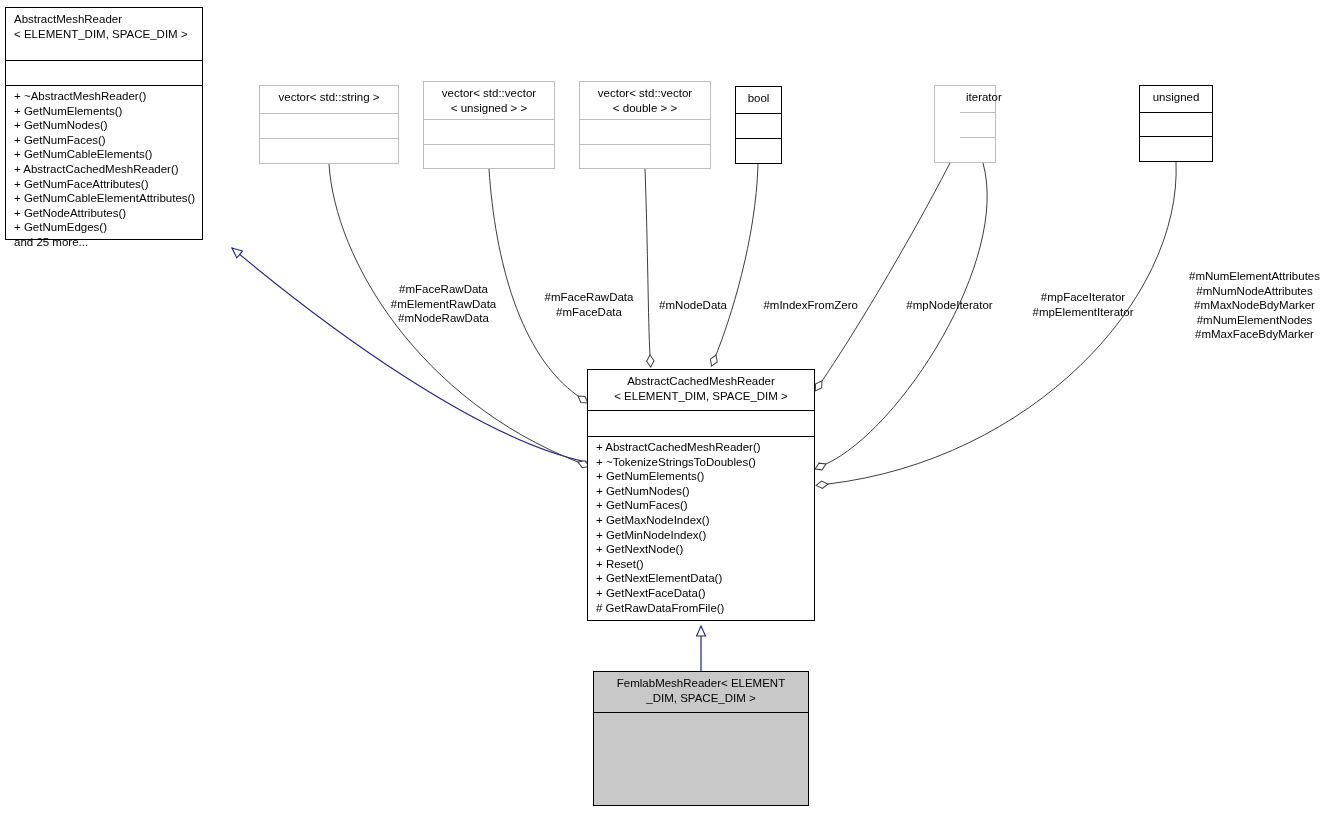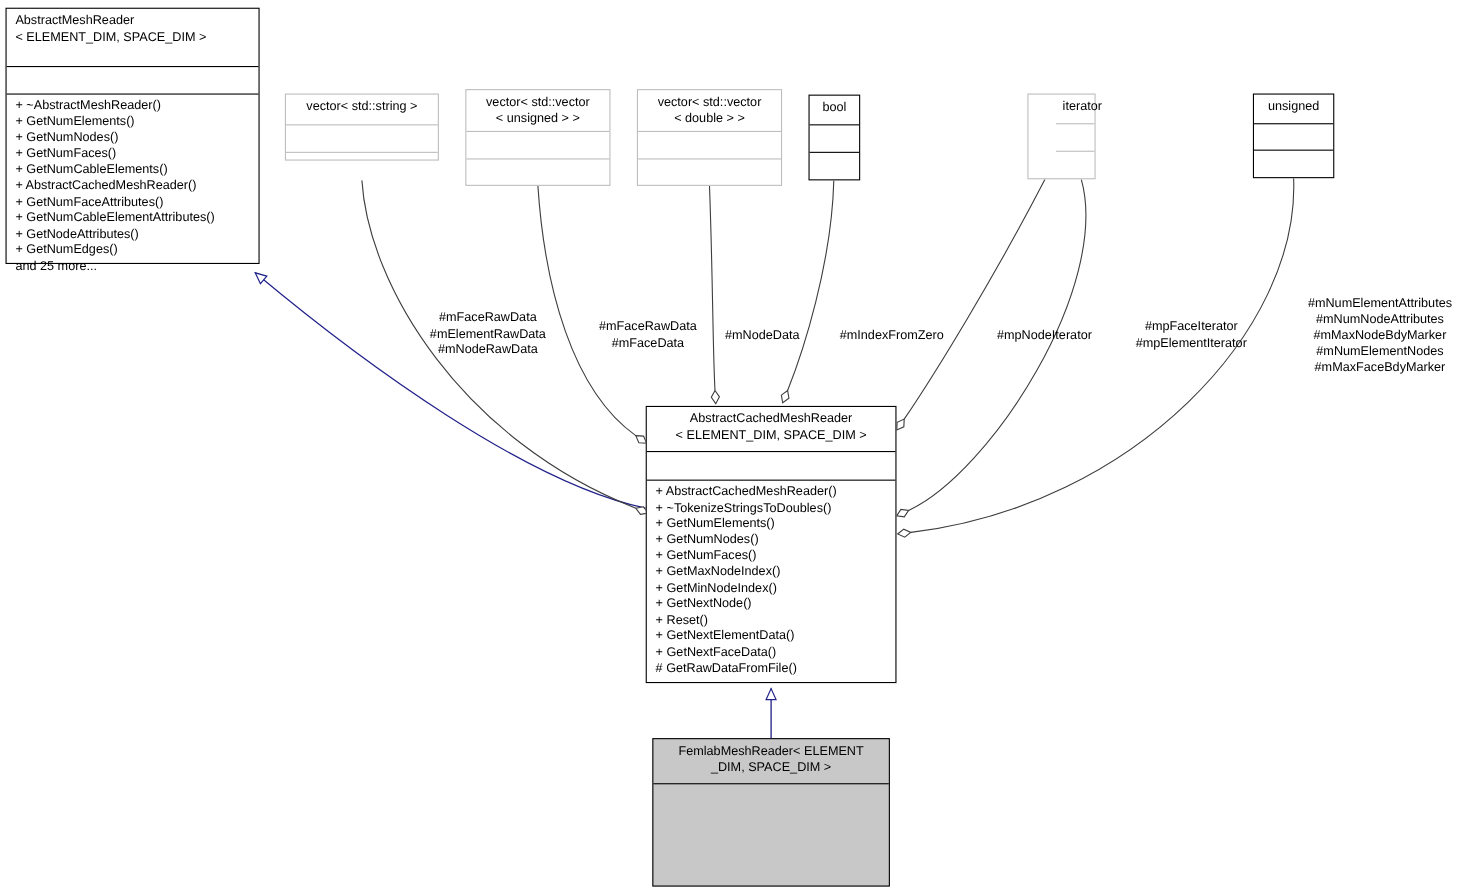"AbstractMeshReader" div.uml-box { width: 231px -> 198px }
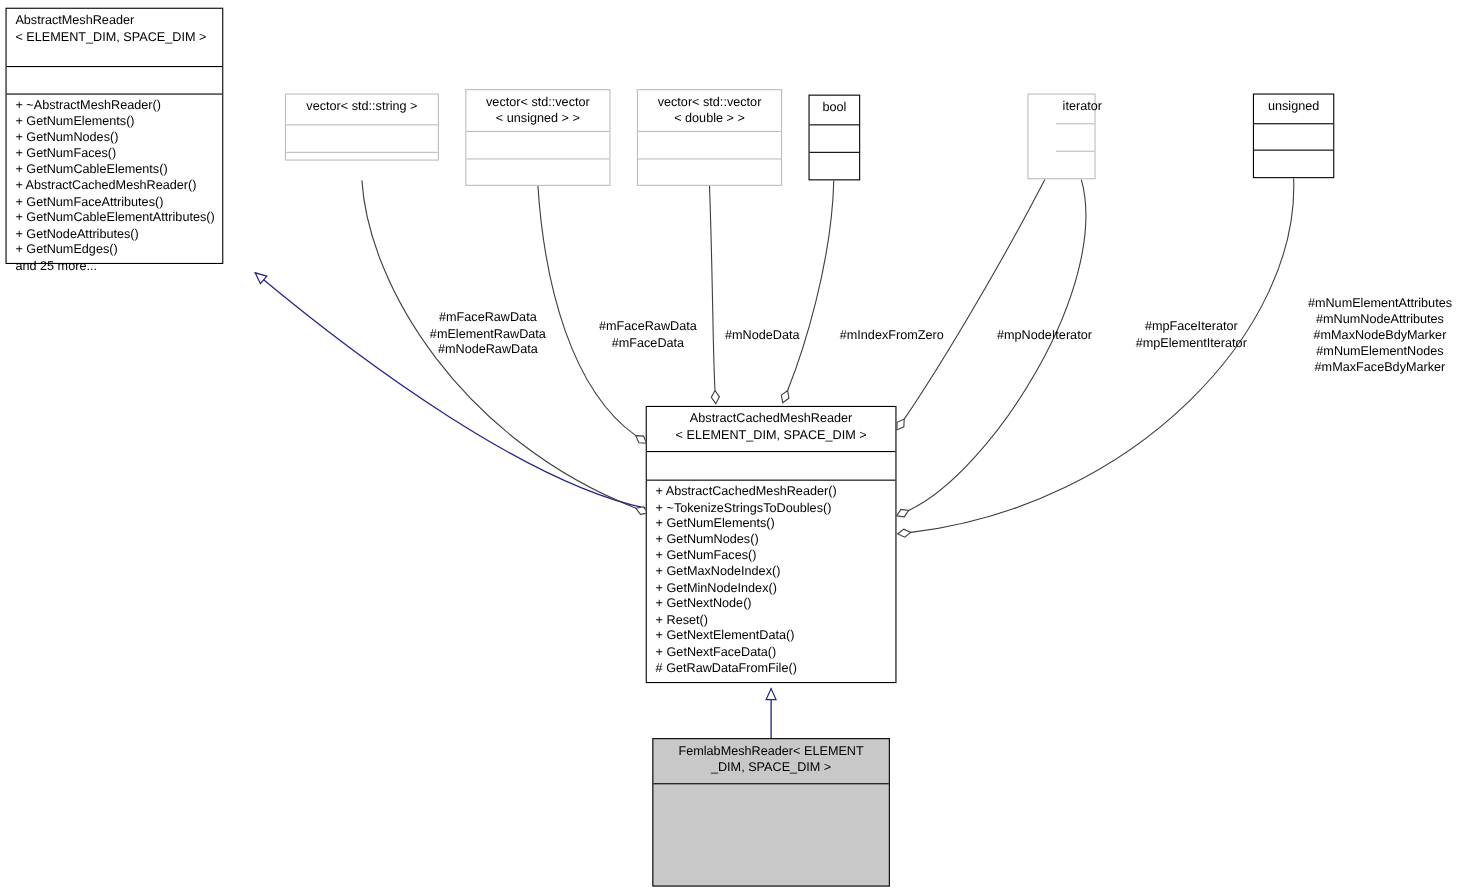"vector< std::string >" div.uml-box { height: 61px -> 79px }
